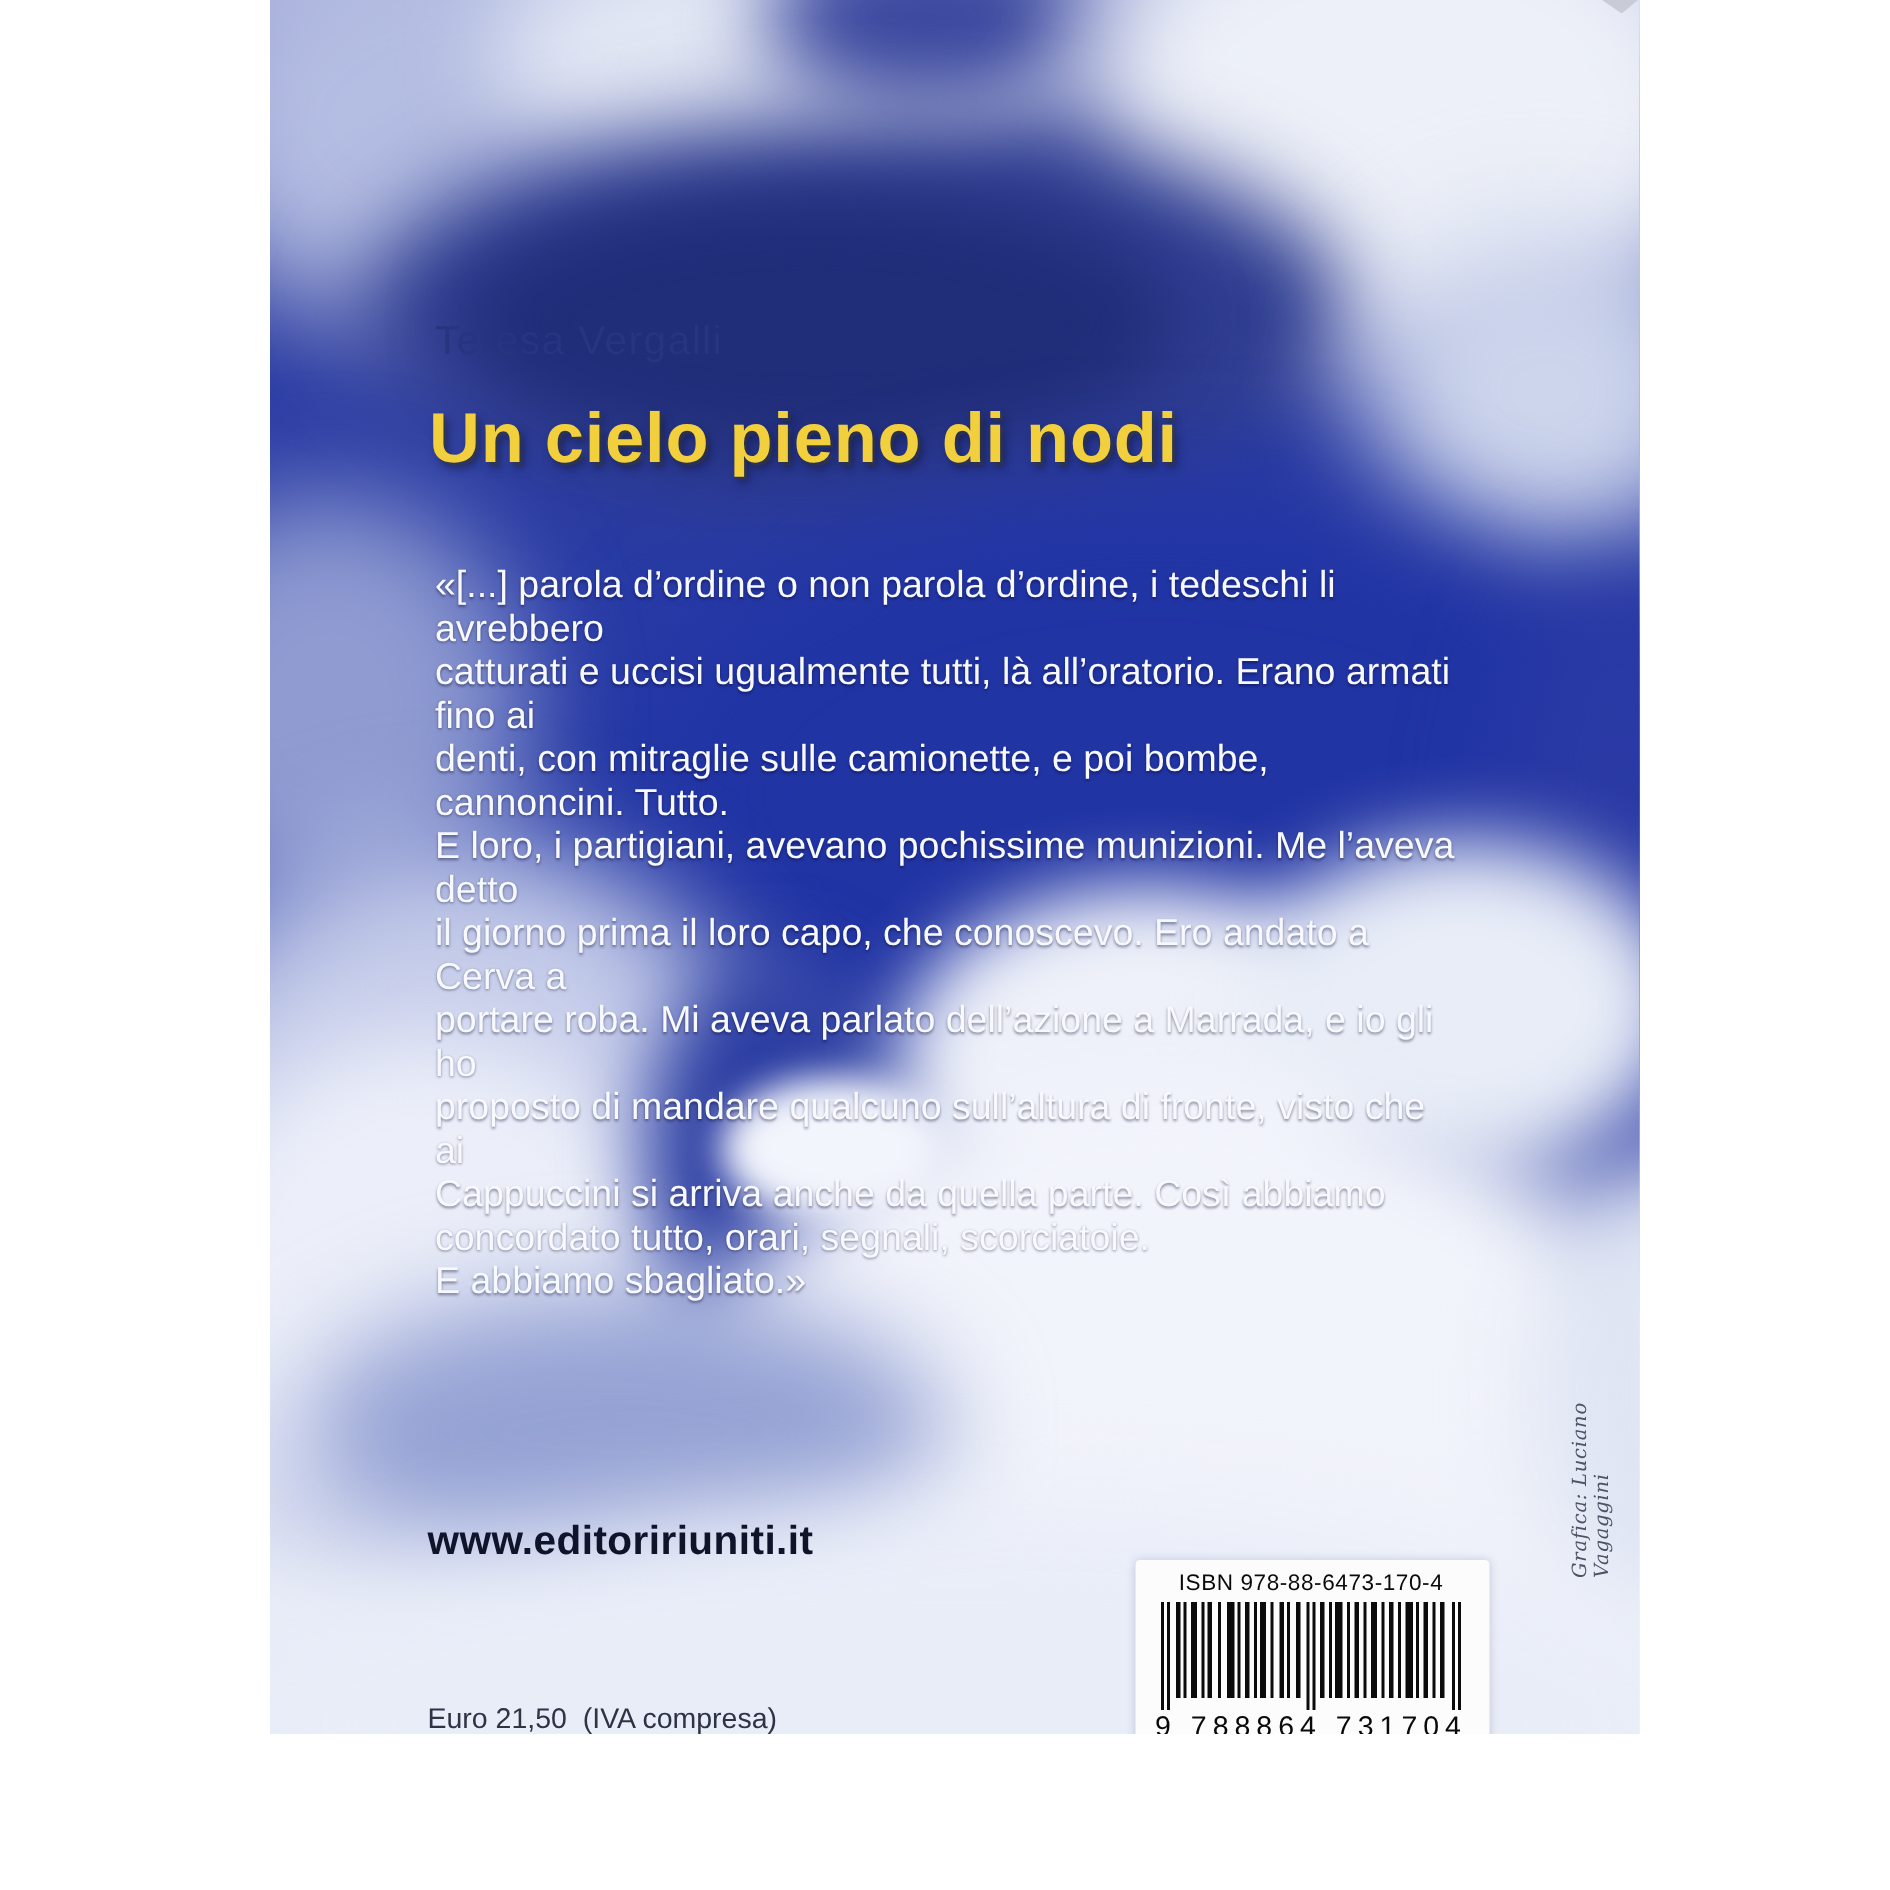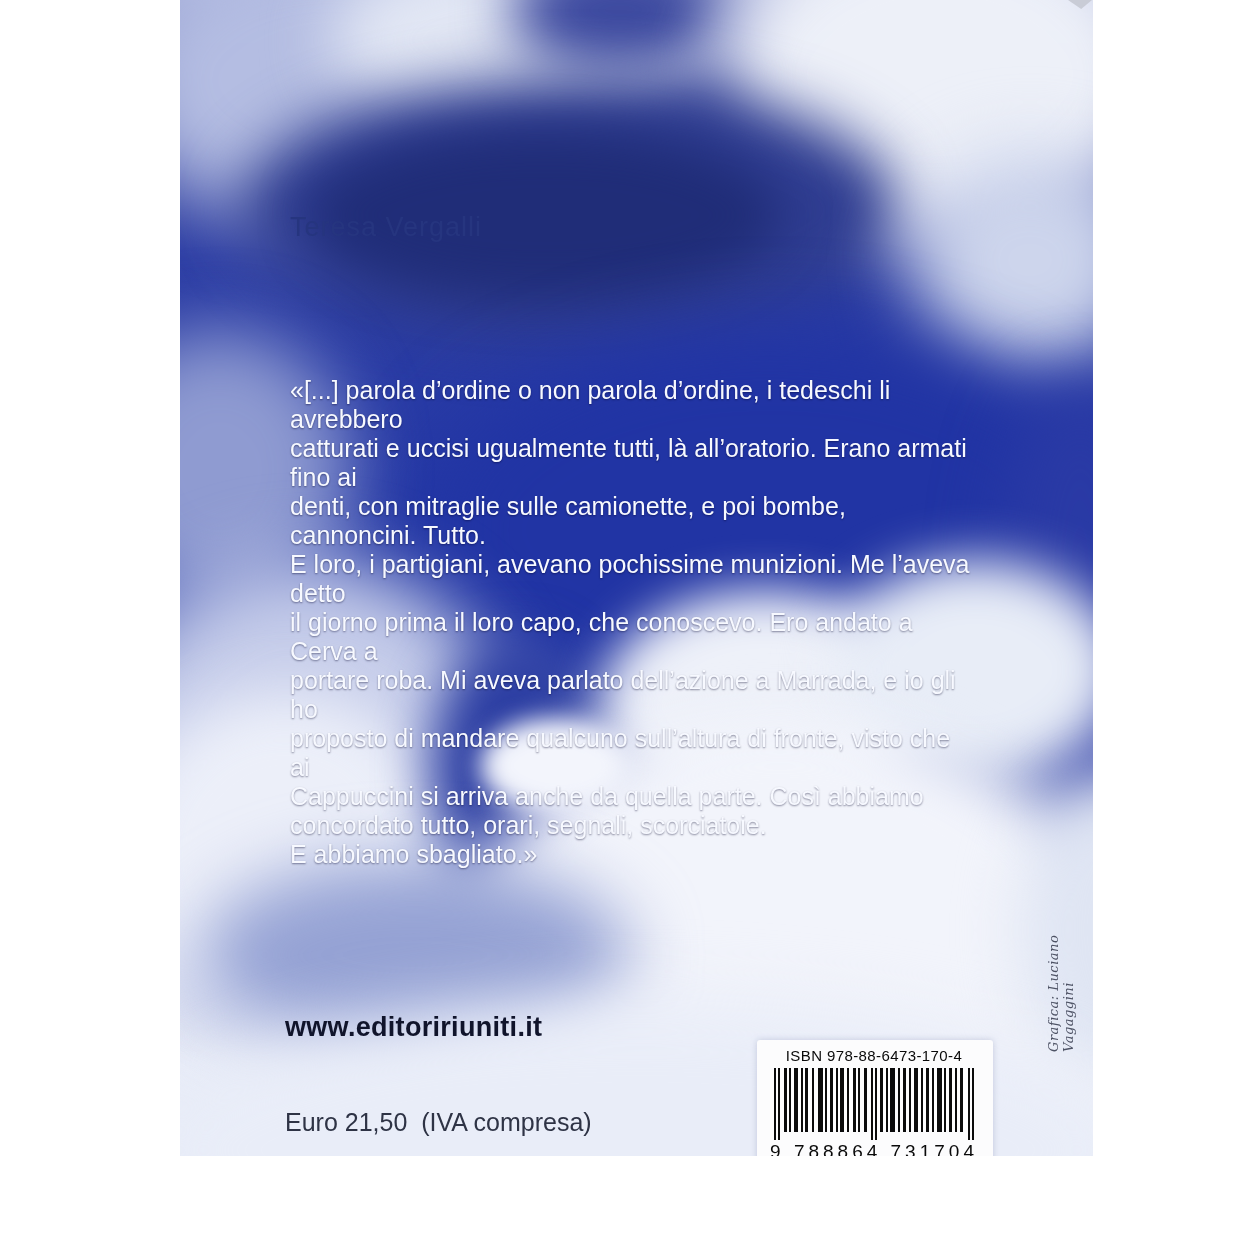"Un cielo pieno di nodi" div.title { html: none -> <div>Un cielo pieno di nodi</div> }
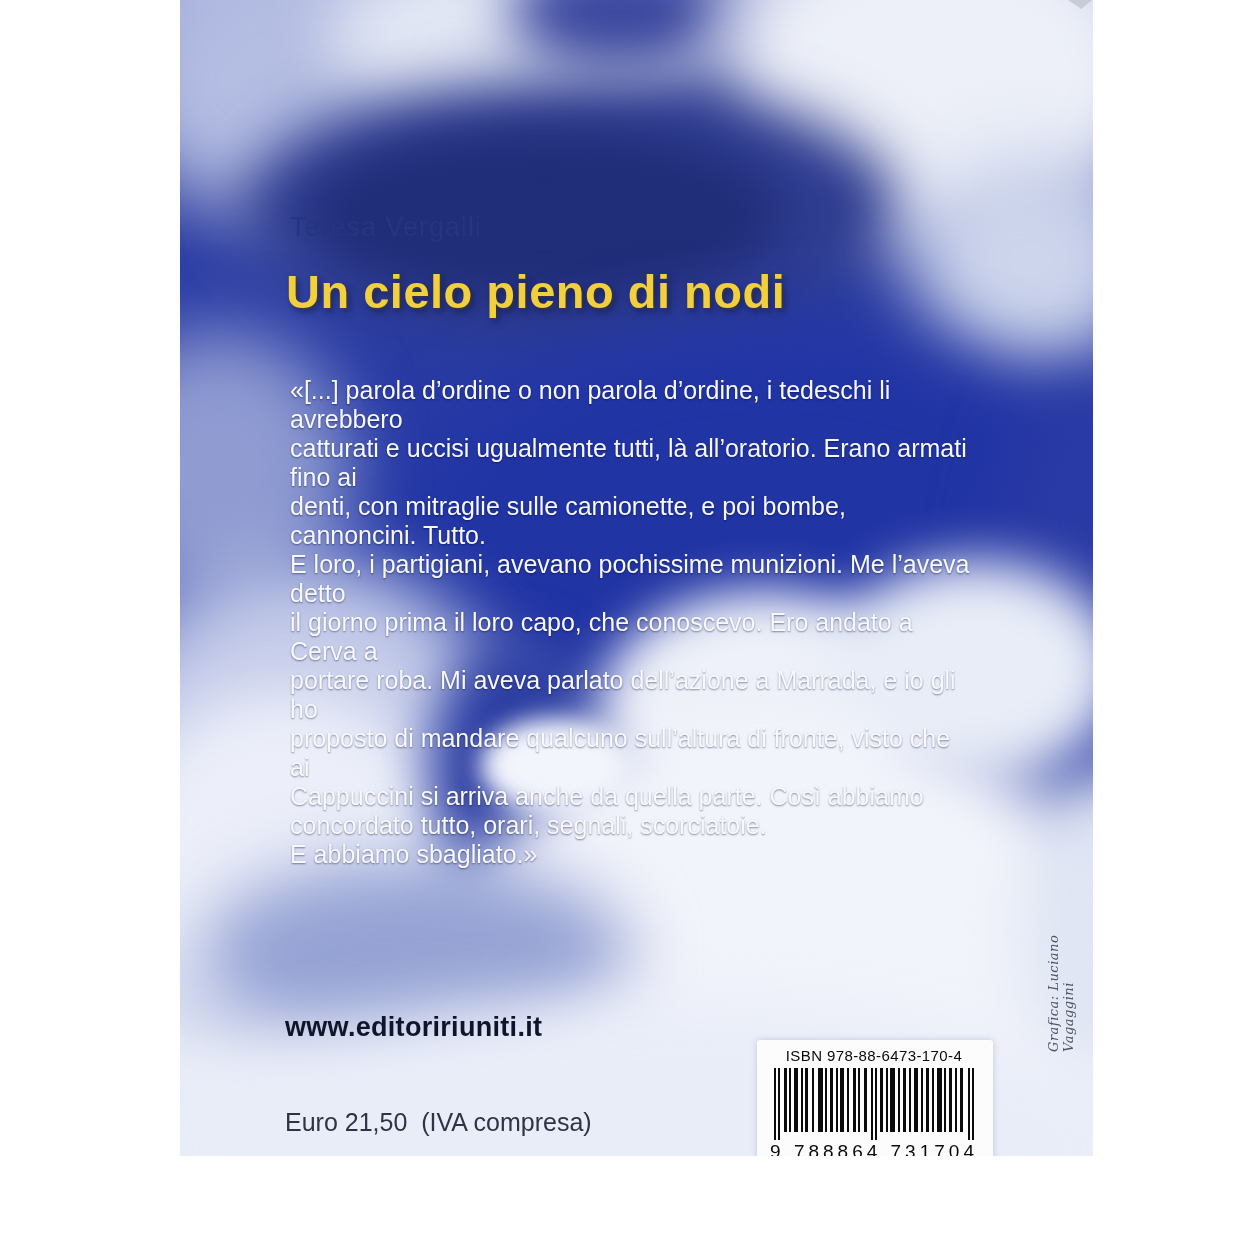"Euro 21,50 (IVA compresa)" .price { font-size: 25px -> 19px; top: 1108px -> 1136px }
